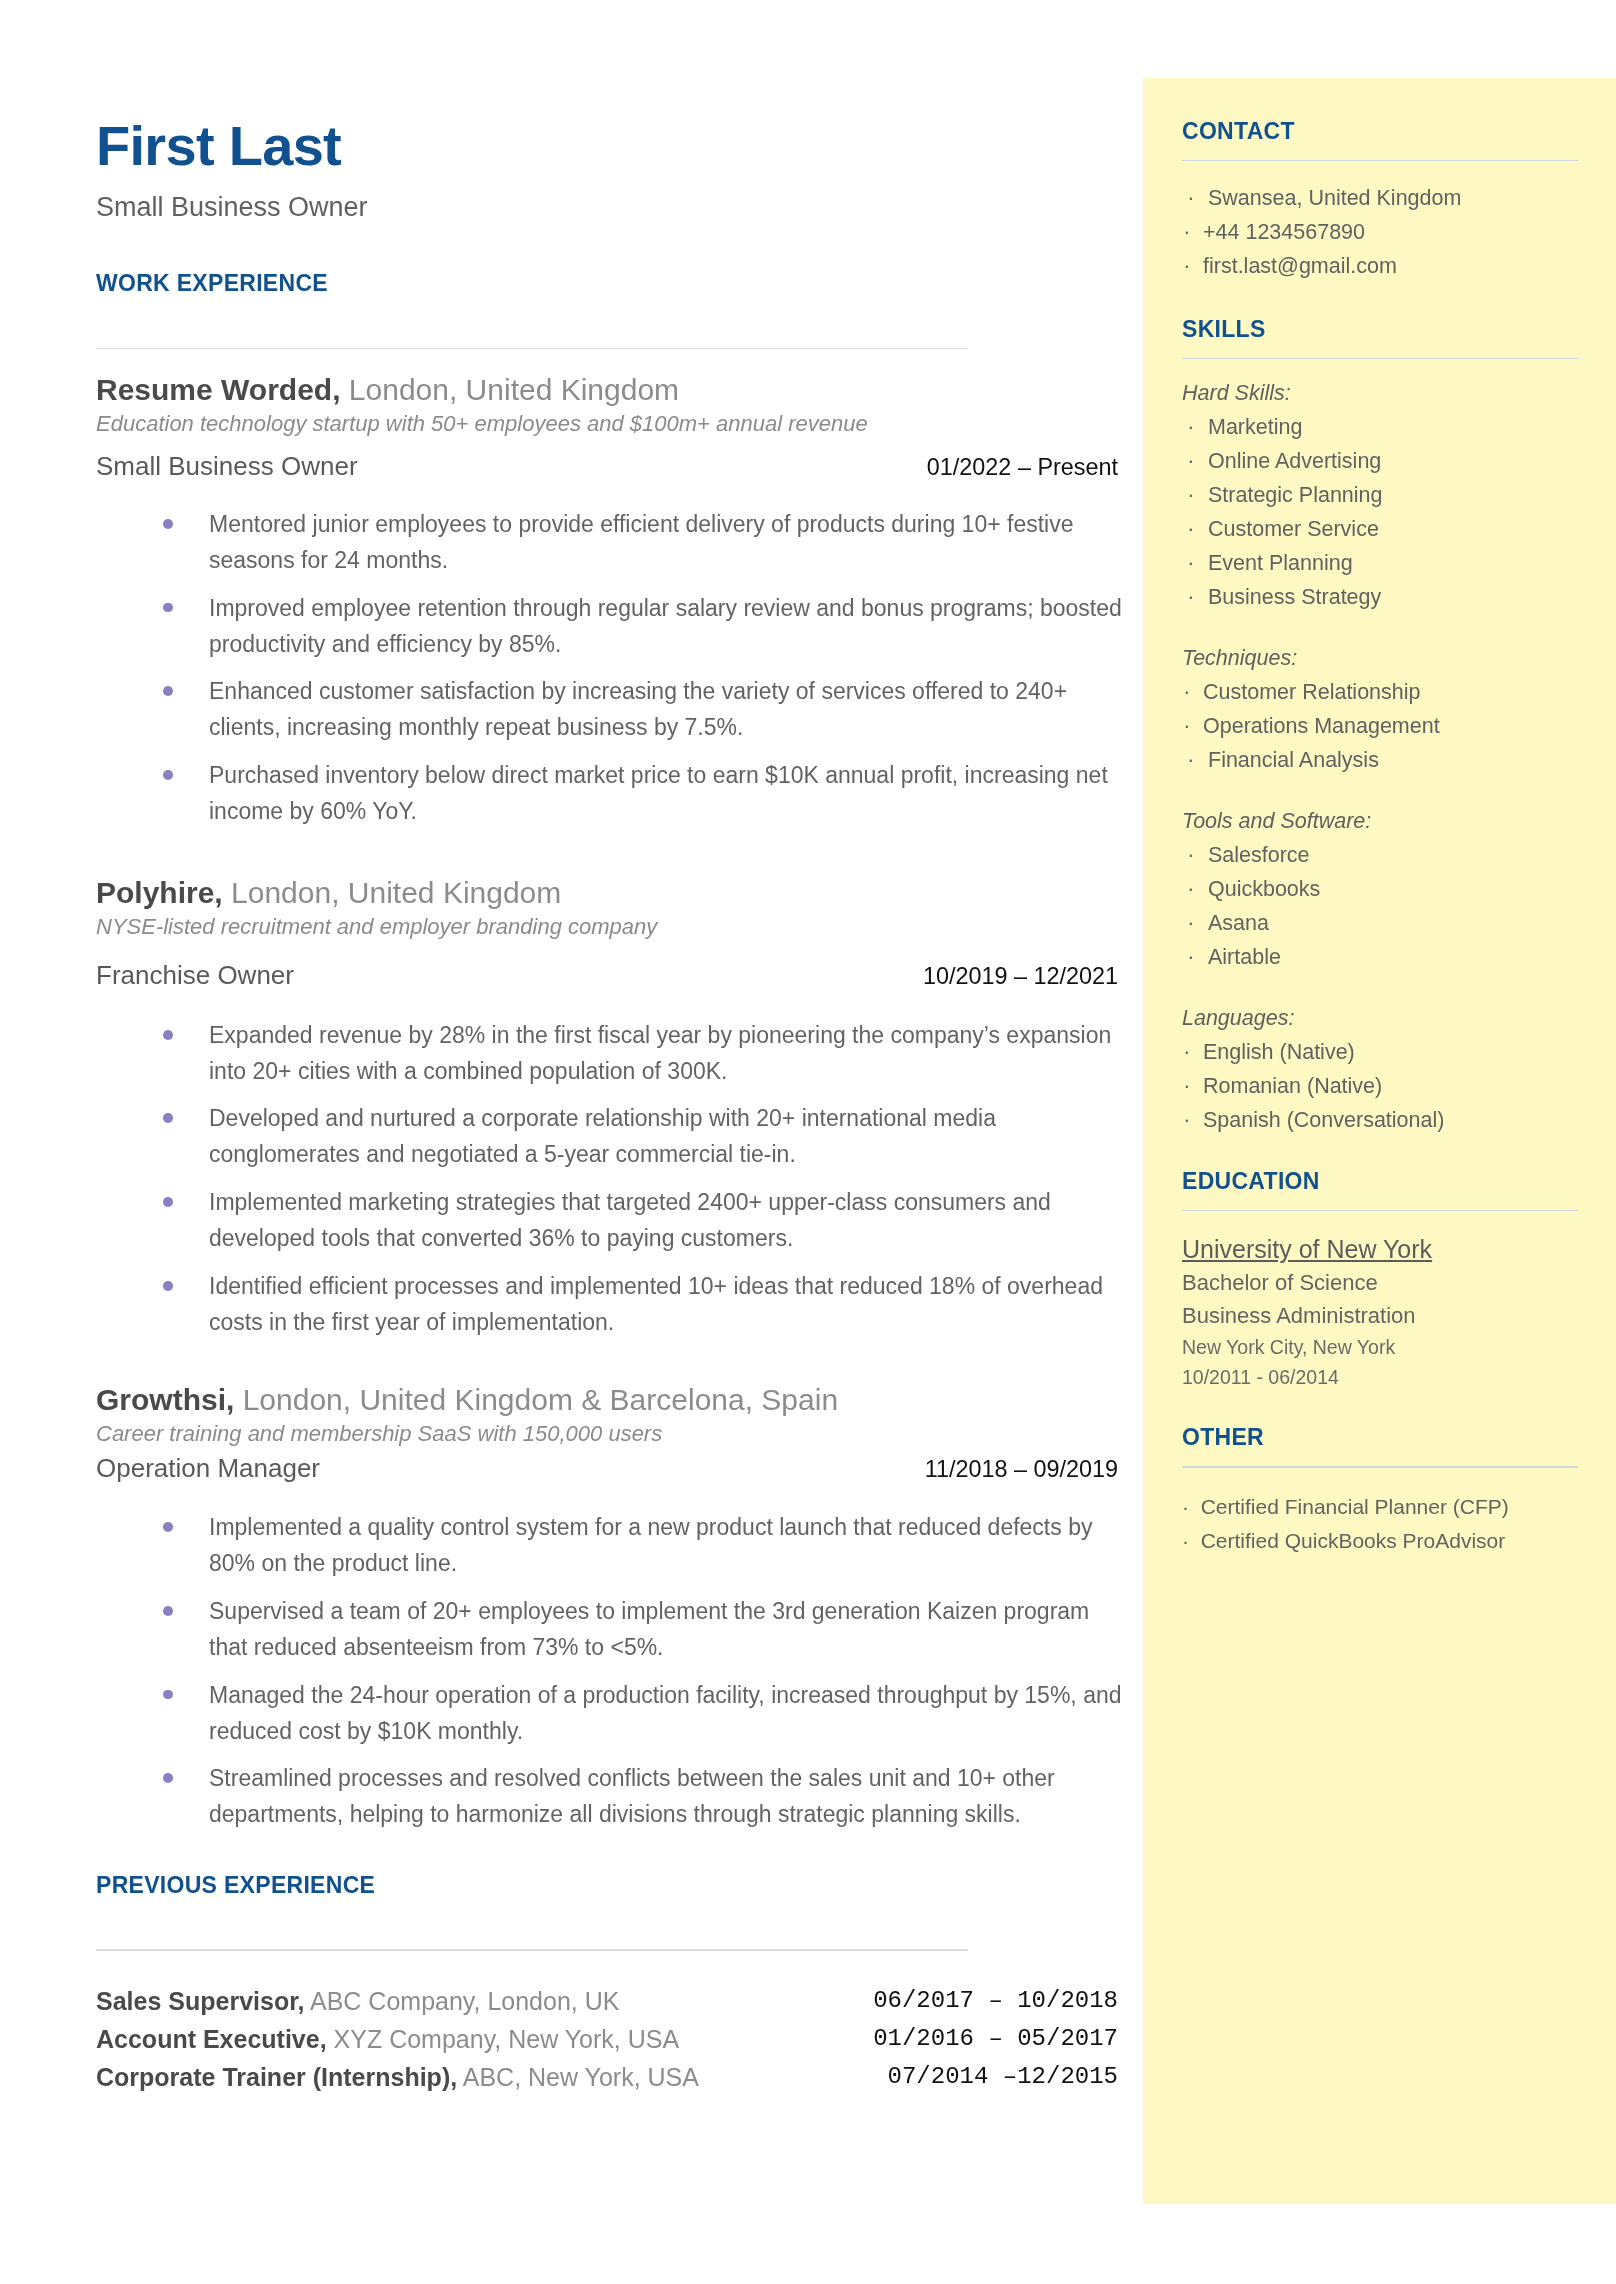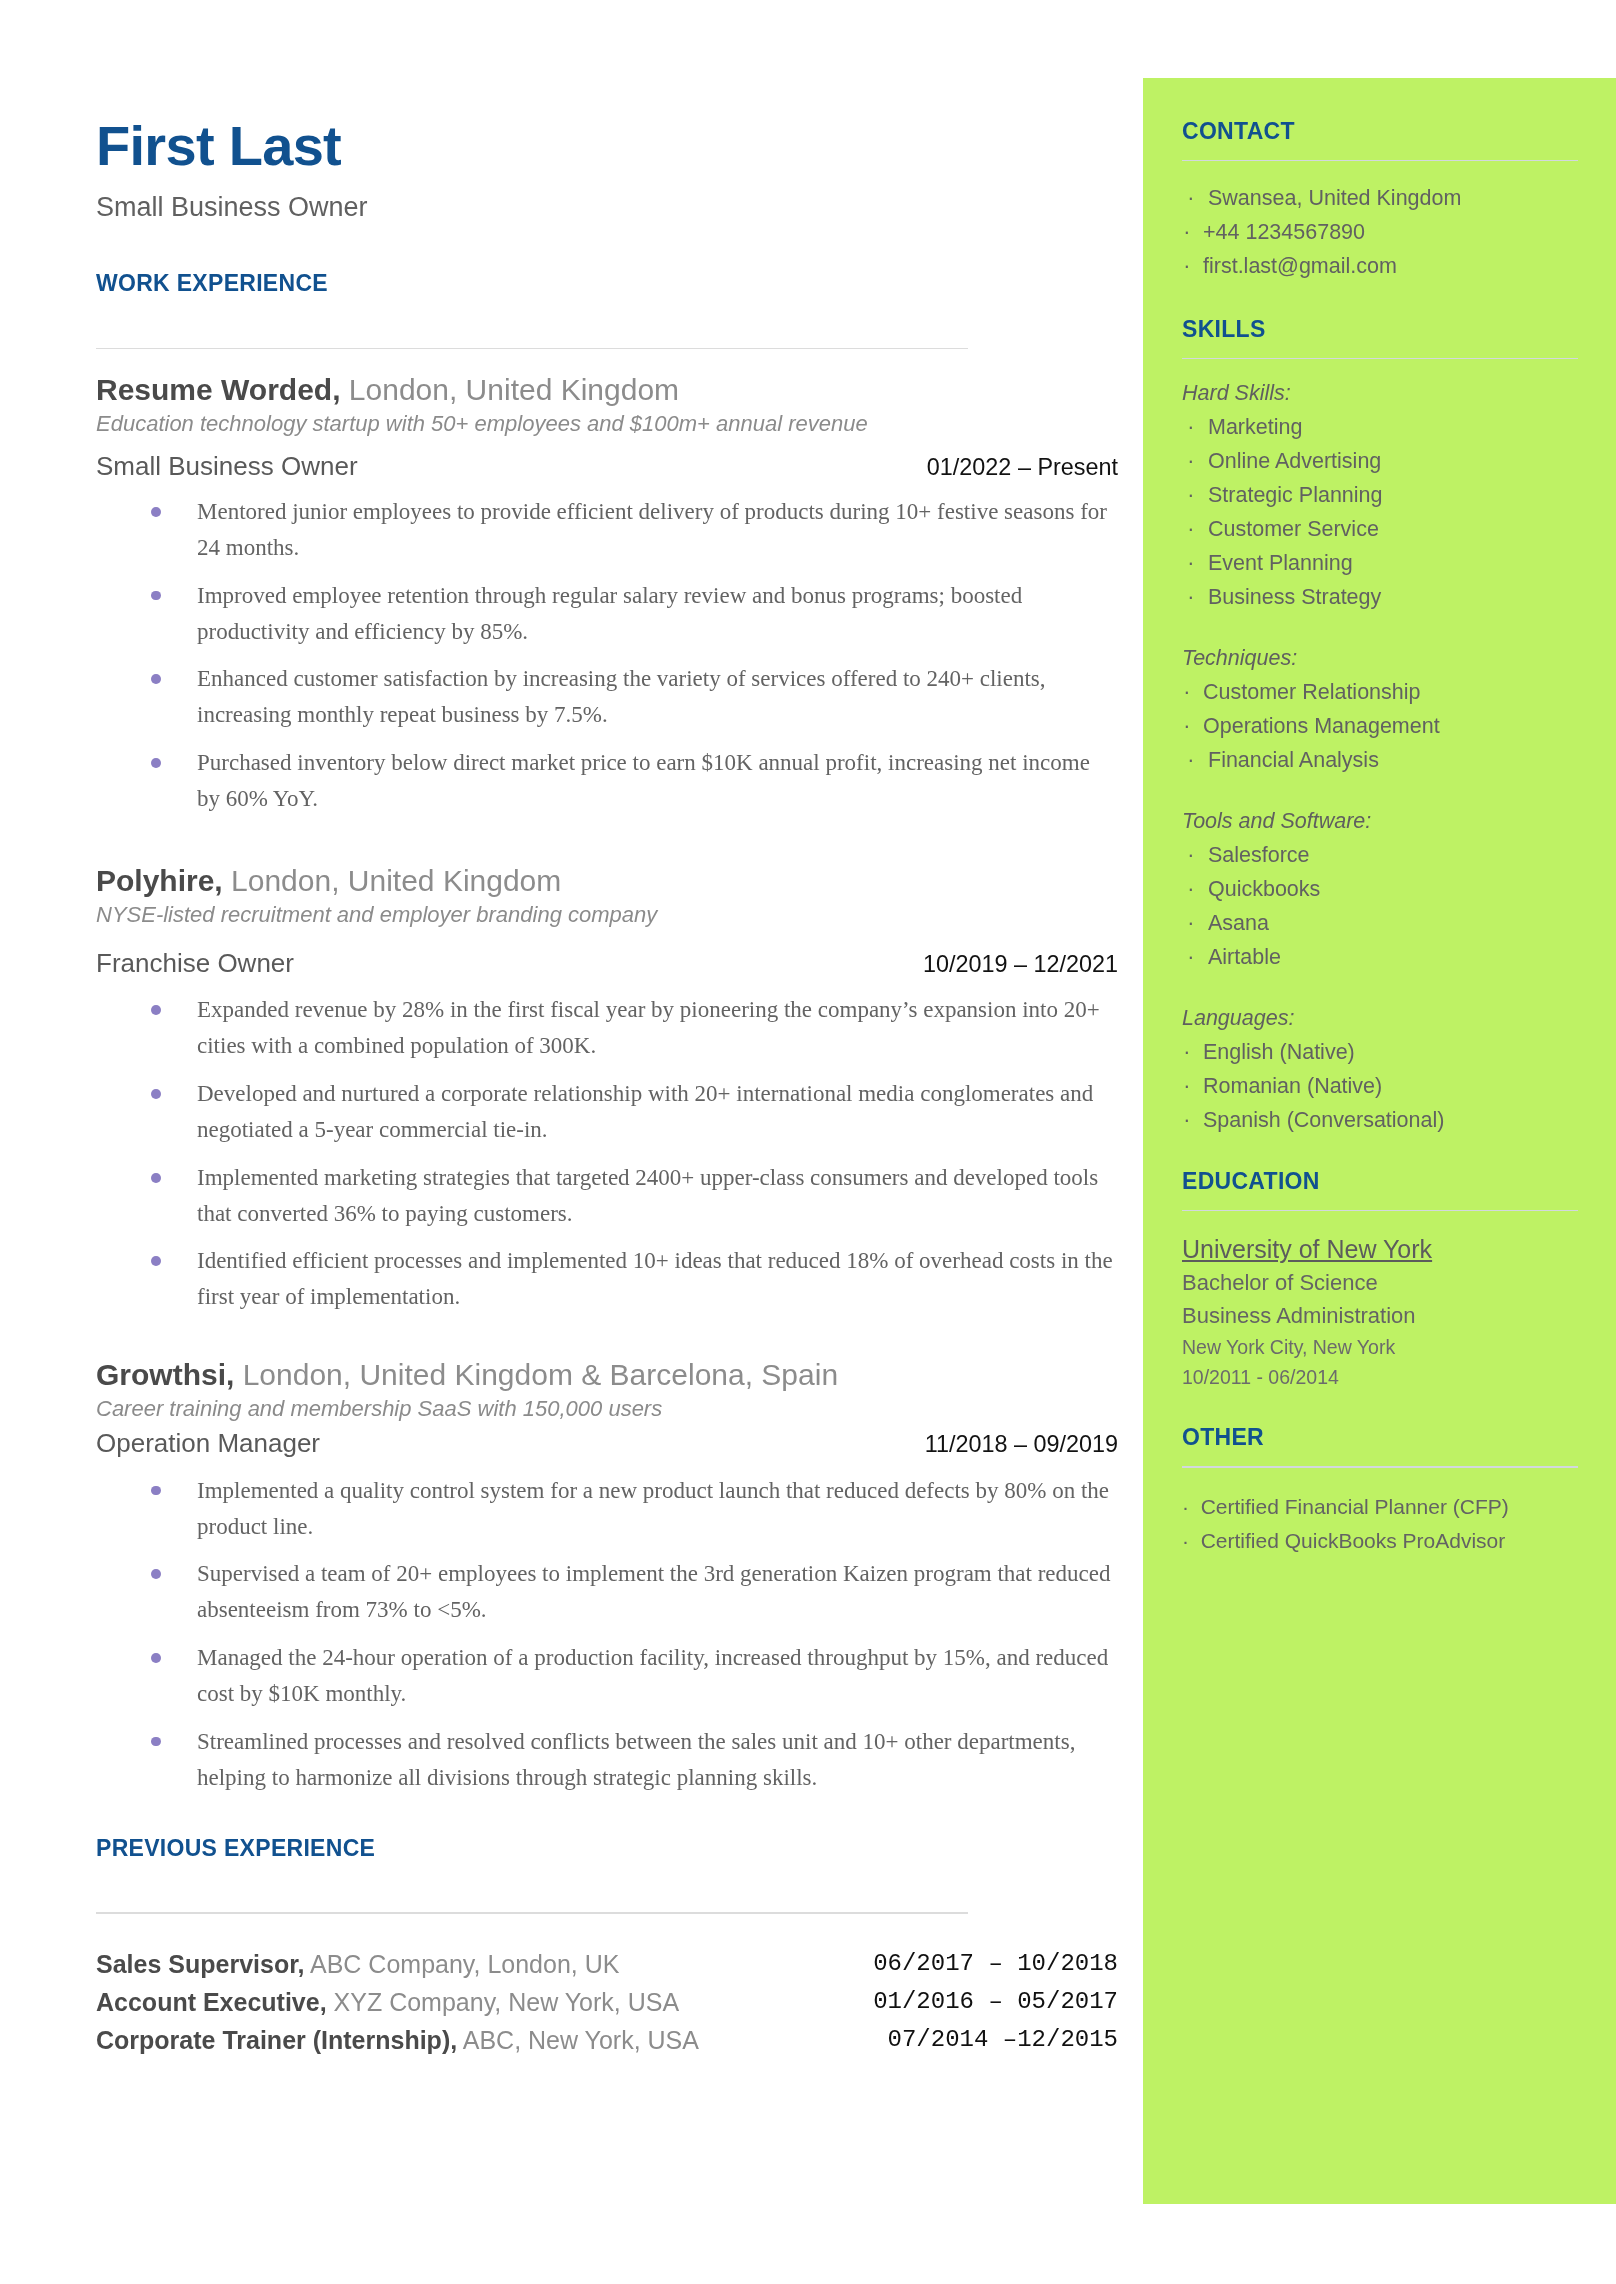"CONTACT" .sidebar { background: #bef264 -> #fef9c3 }
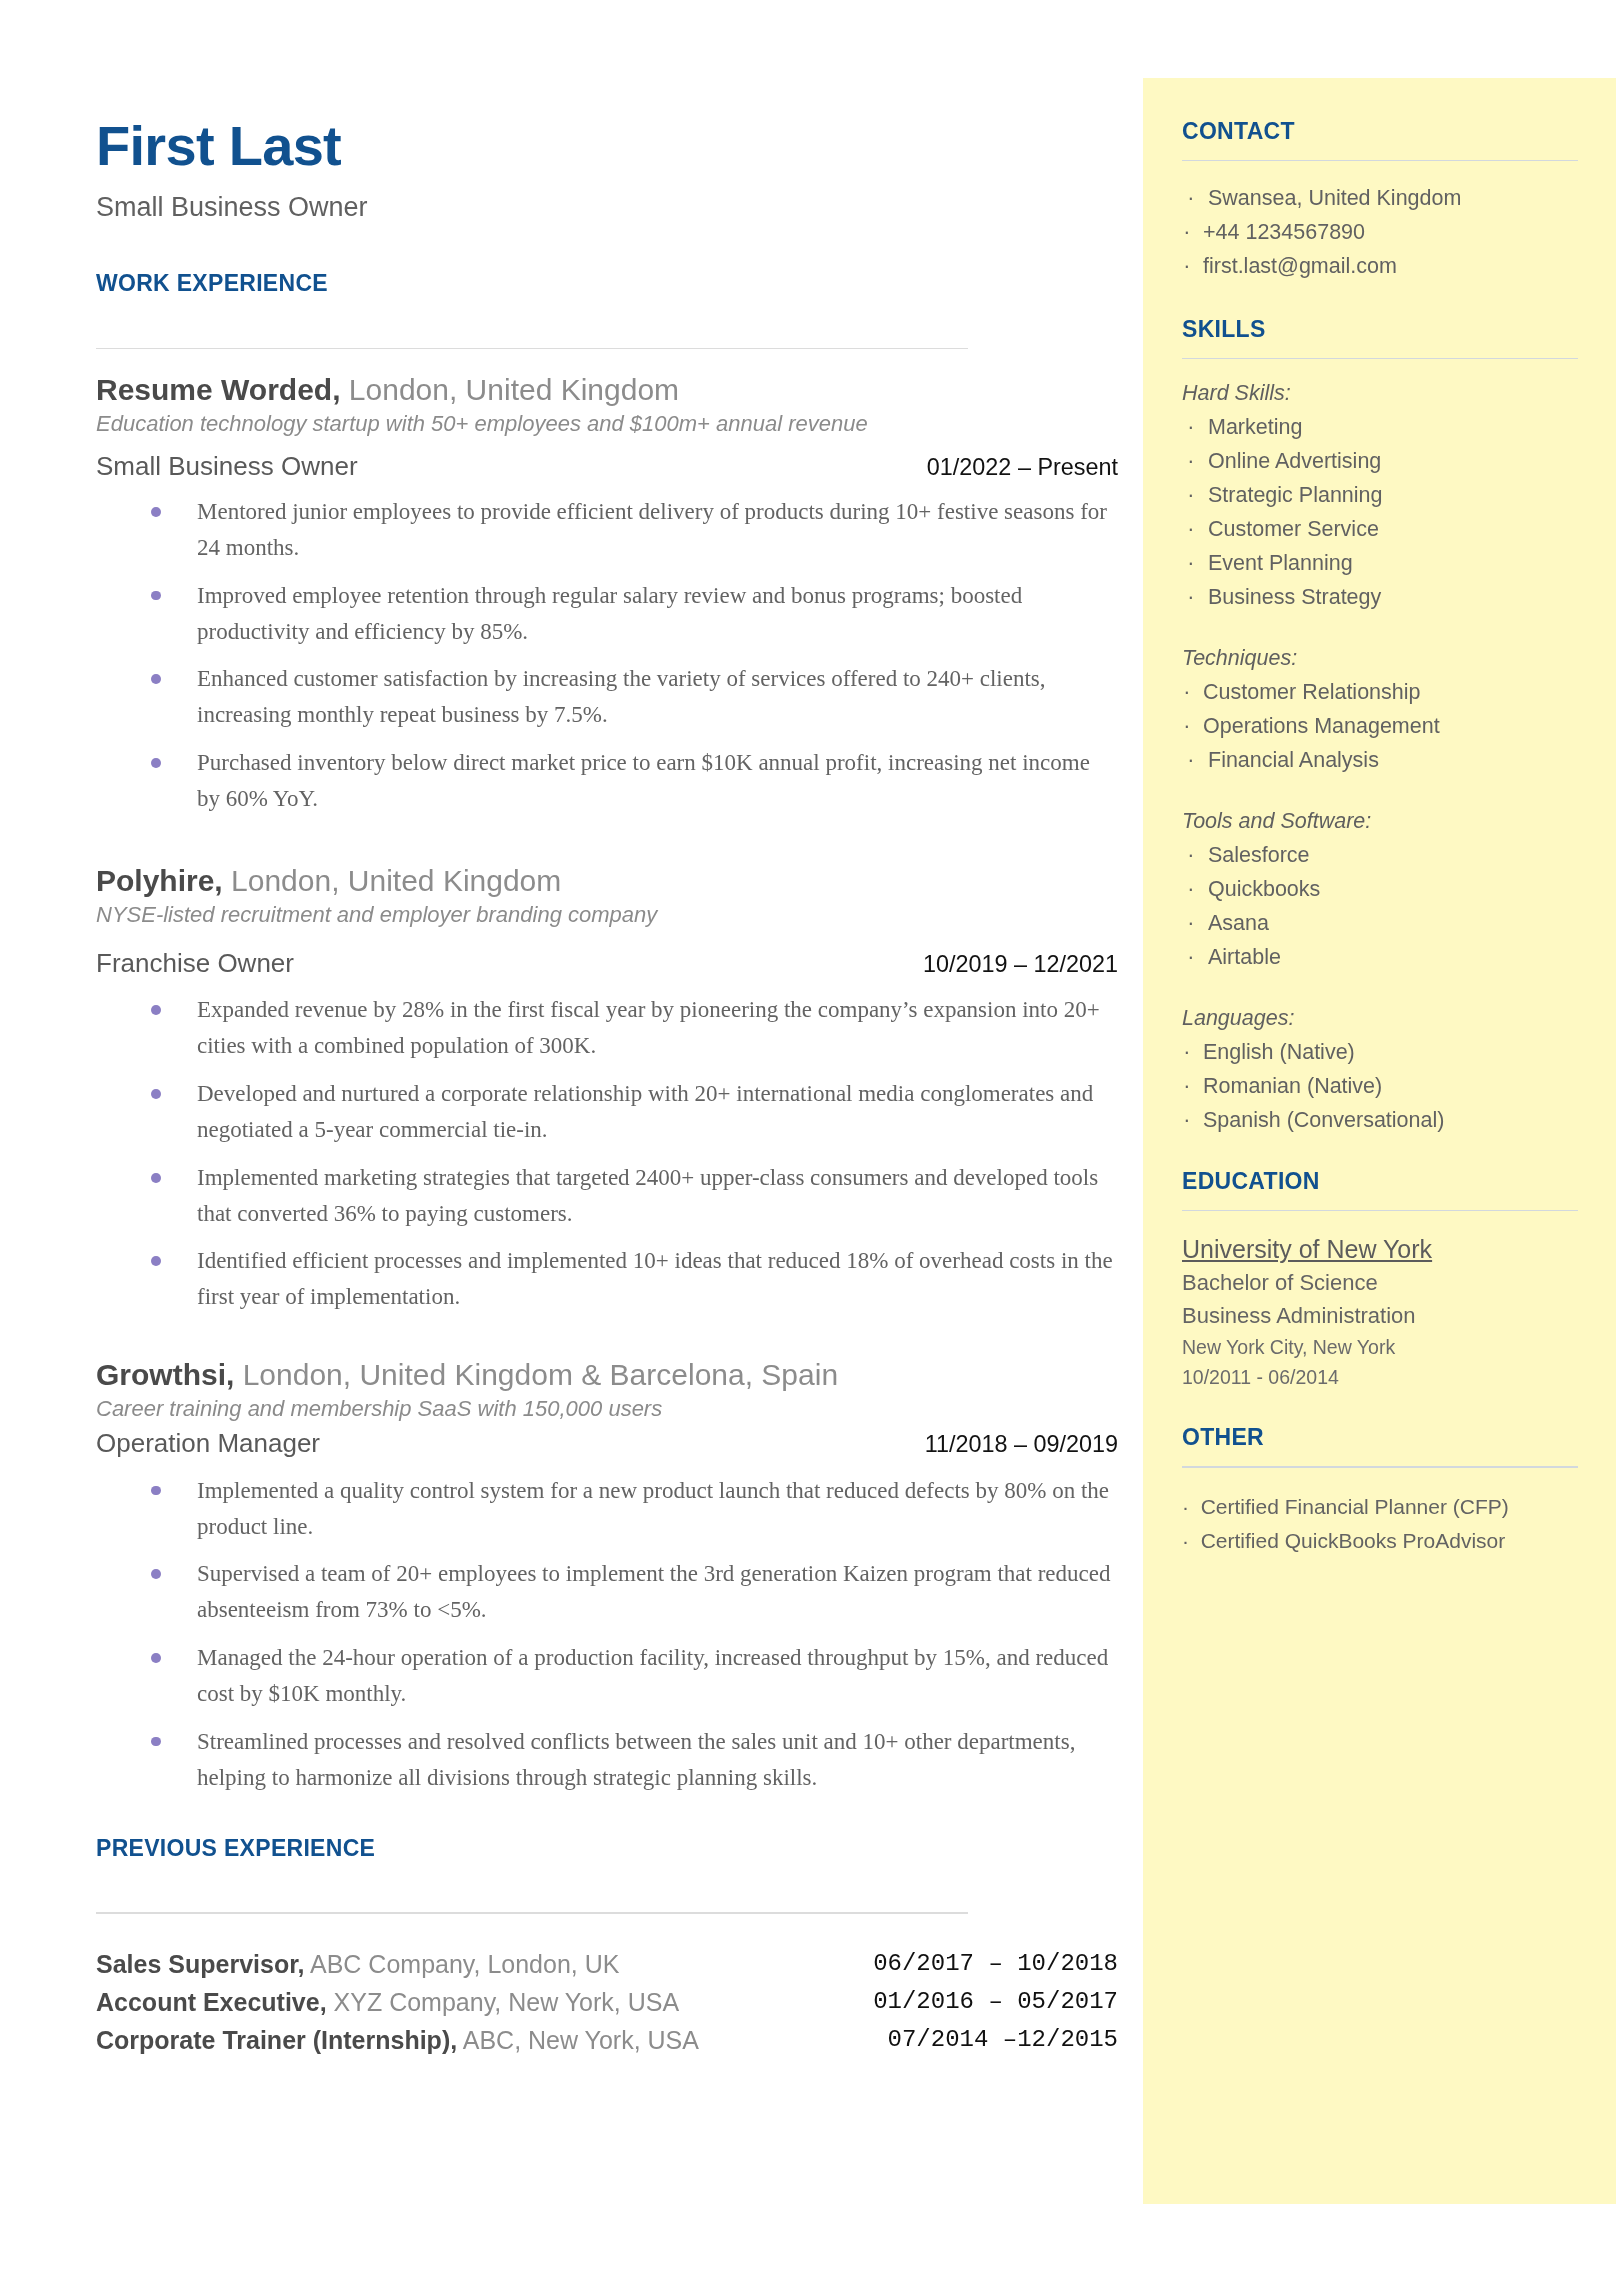"Mentored junior employees to provide" .bullets { font-family: Liberation Serif, serif -> none; margin: 0 -> 12px }
